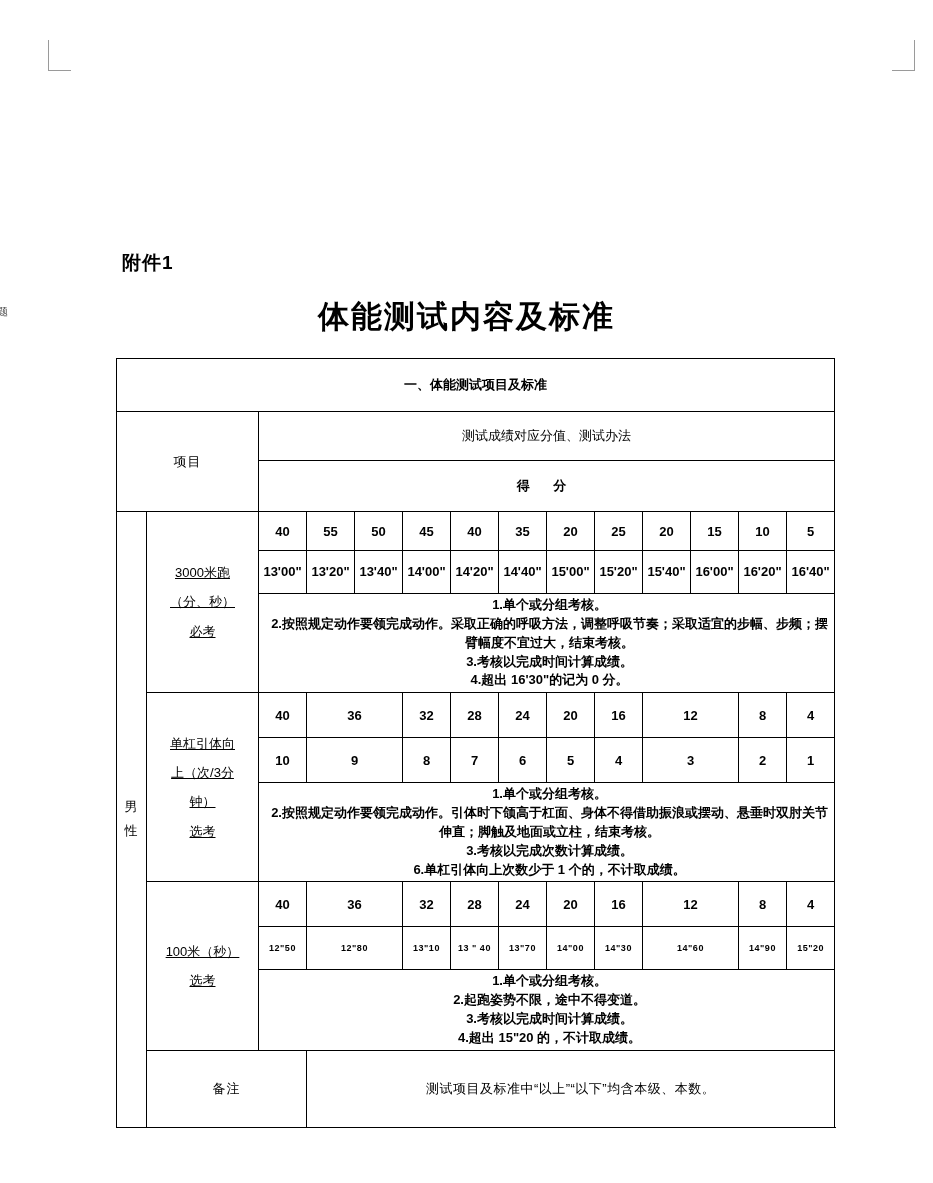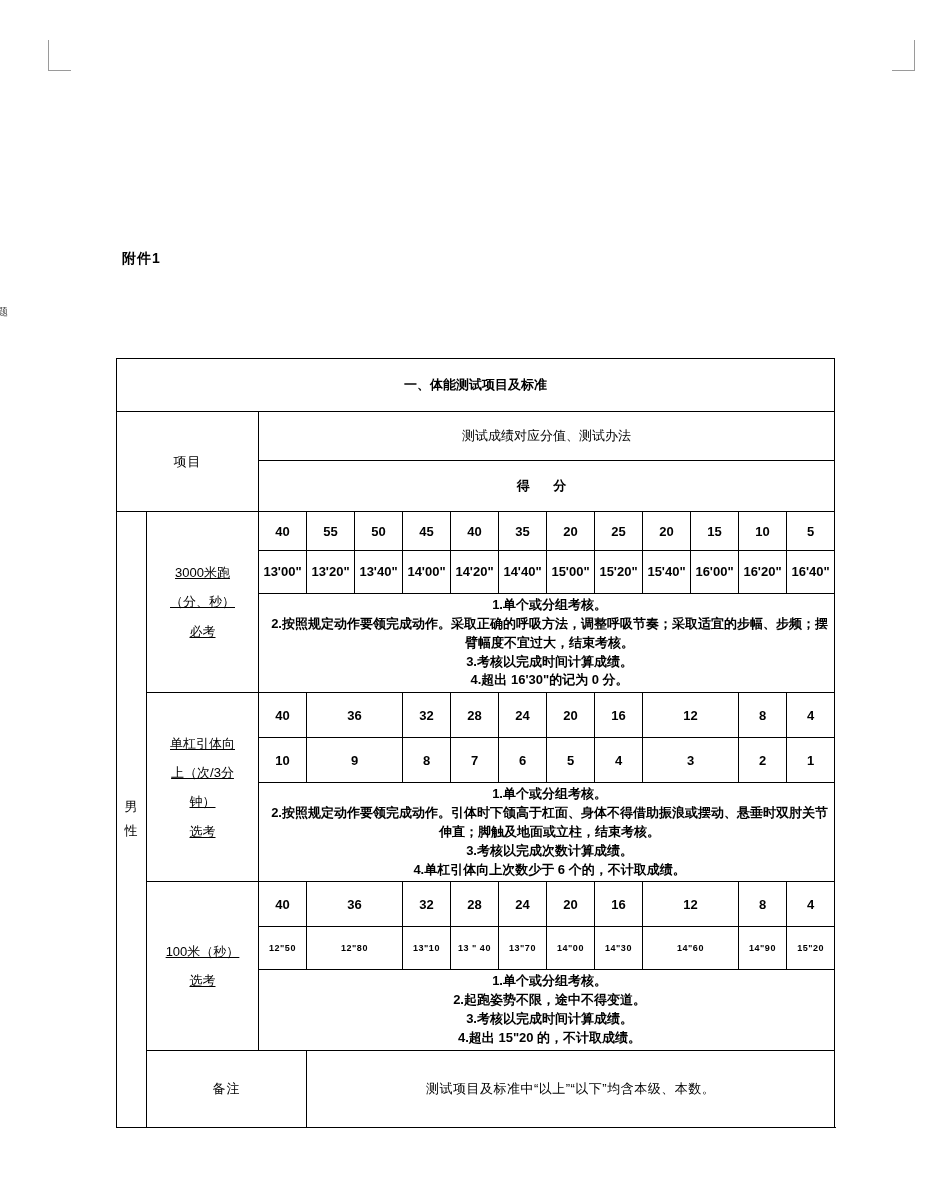"附件1" .attach-label { font-size: 14px -> 19px }
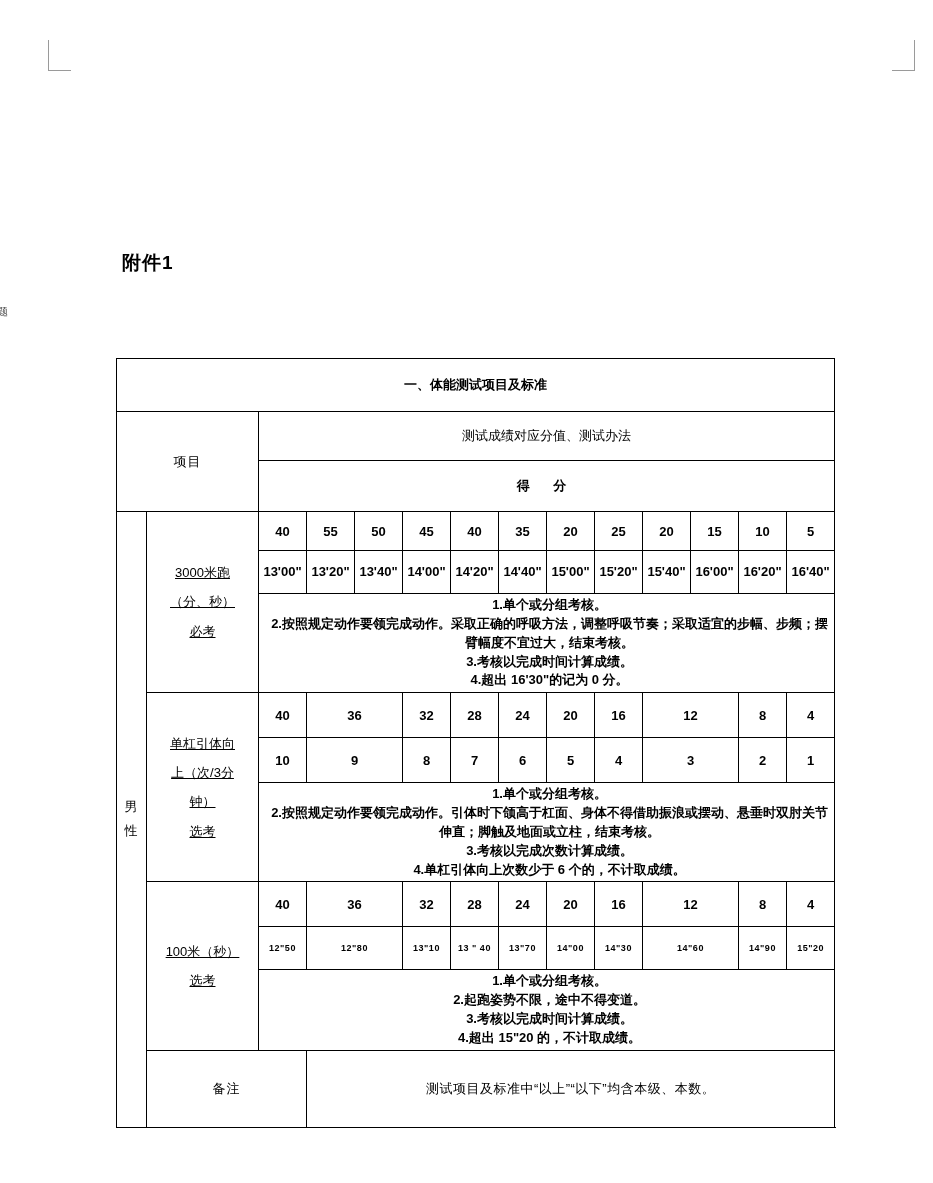"体能测试内容及标准" div.doc-title { html: none -> <div>体能测试内容及标准</div> }
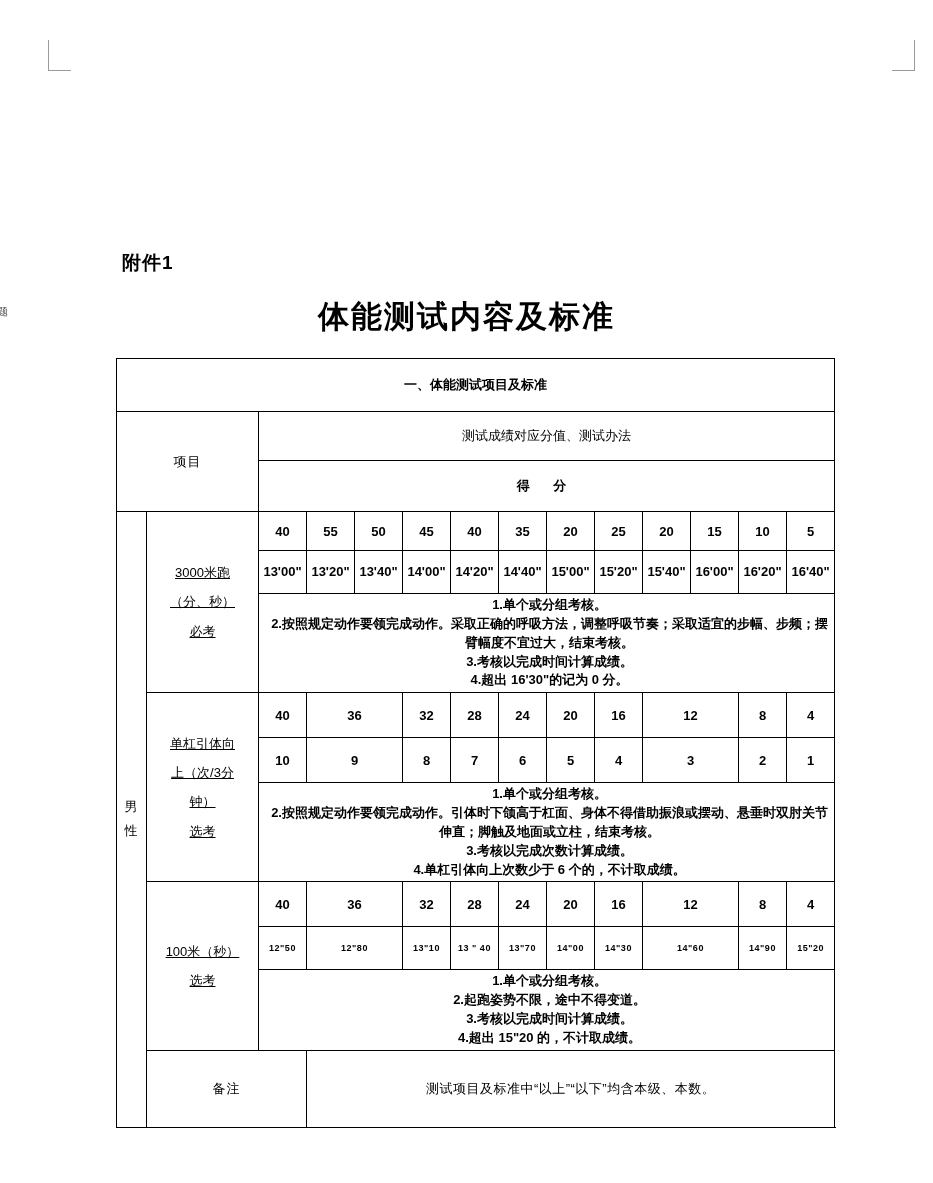"4.单杠引体向上次数少于 6 个的，不计取成绩。" div.ind { text: 4.单杠引体向上次数少于 6 -> 6.单杠引体向上次数少于 1 }
